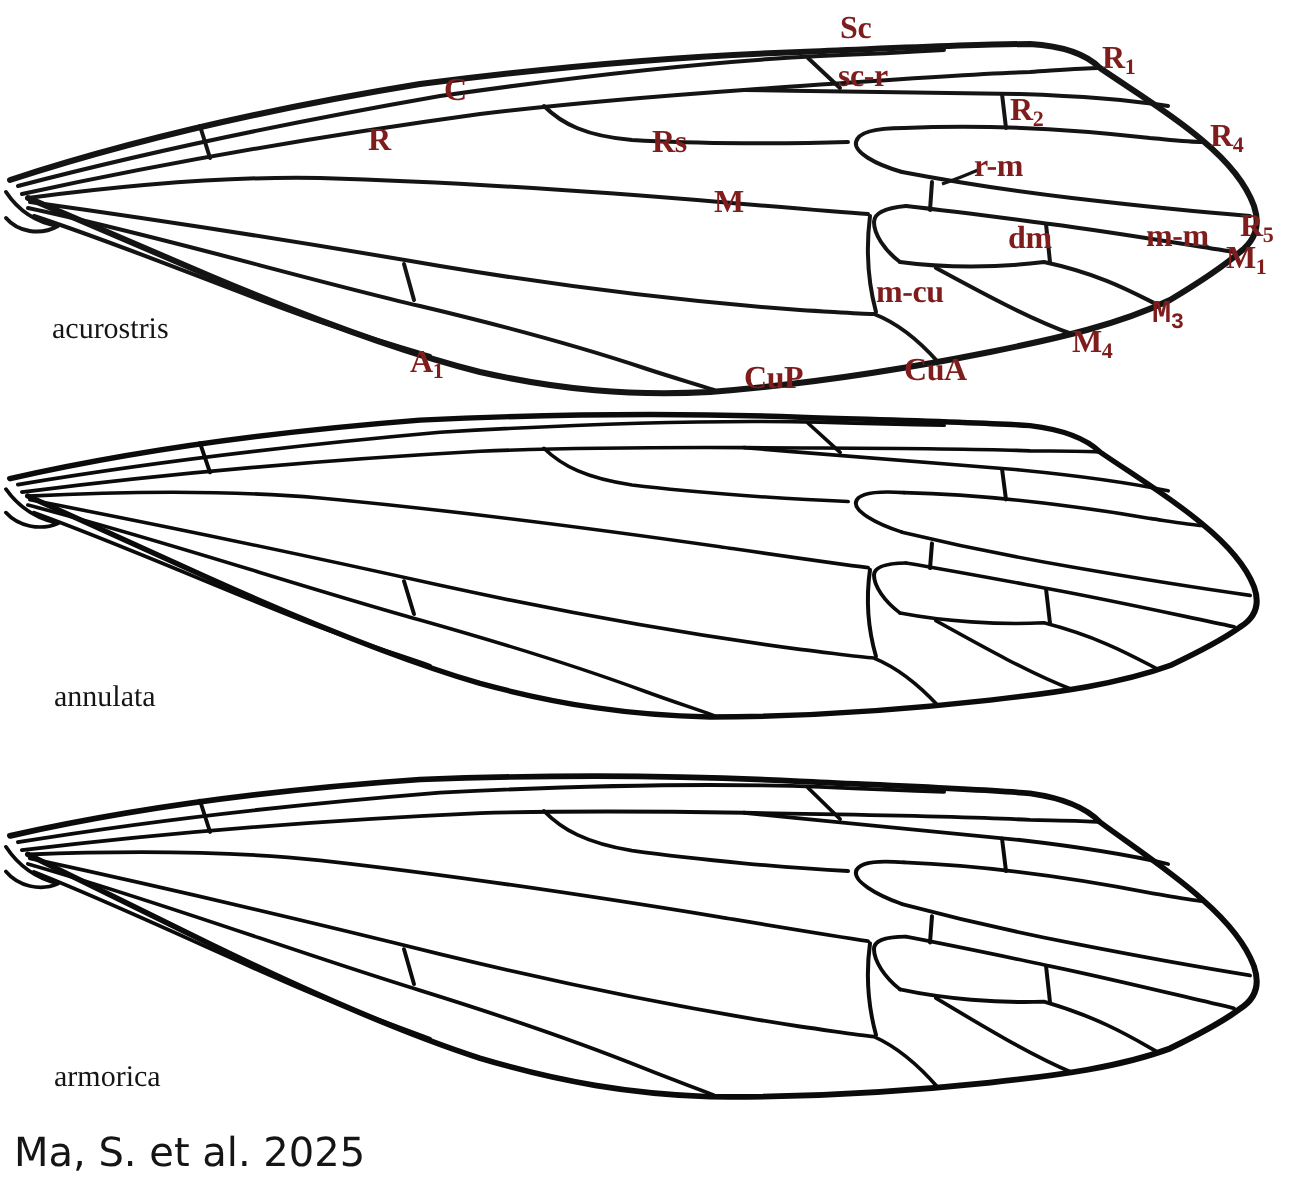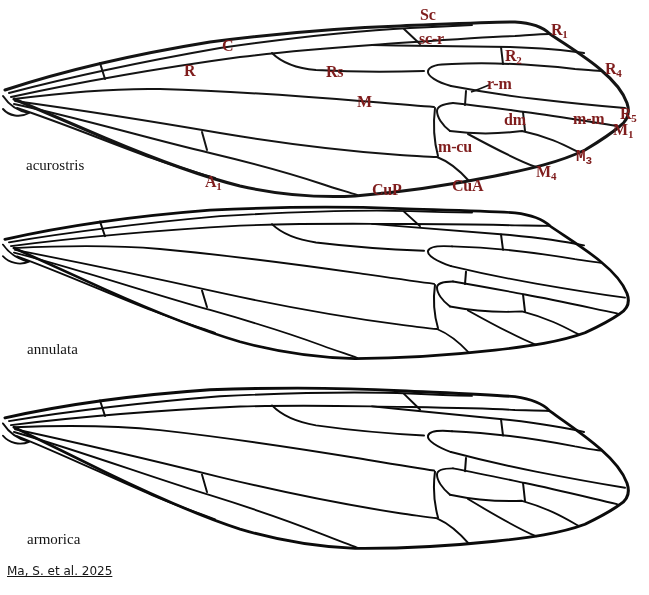"Ma, S. et al. 2025" .citation { font-size: 12px -> 20px; text-decoration: underline -> none }
